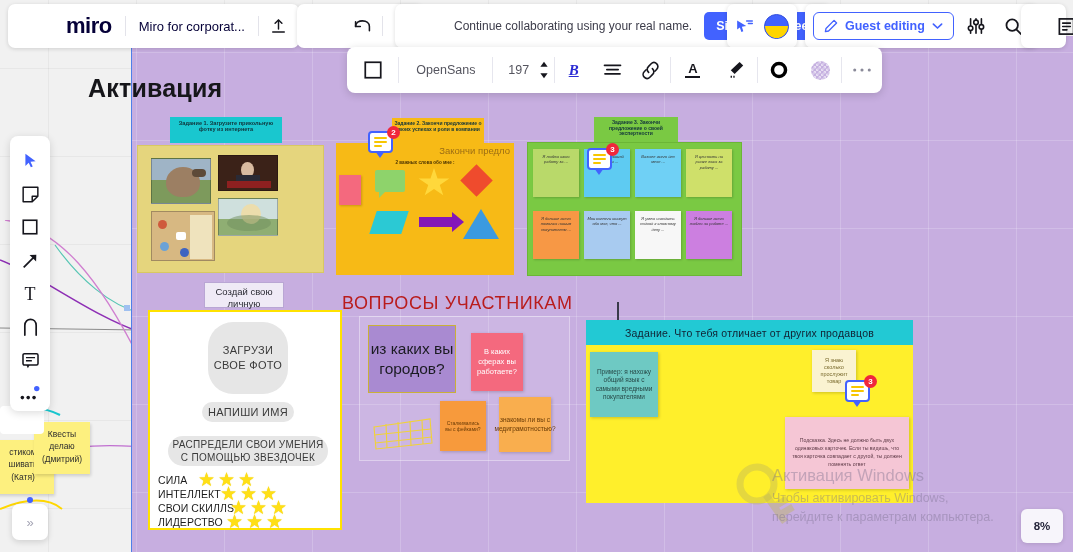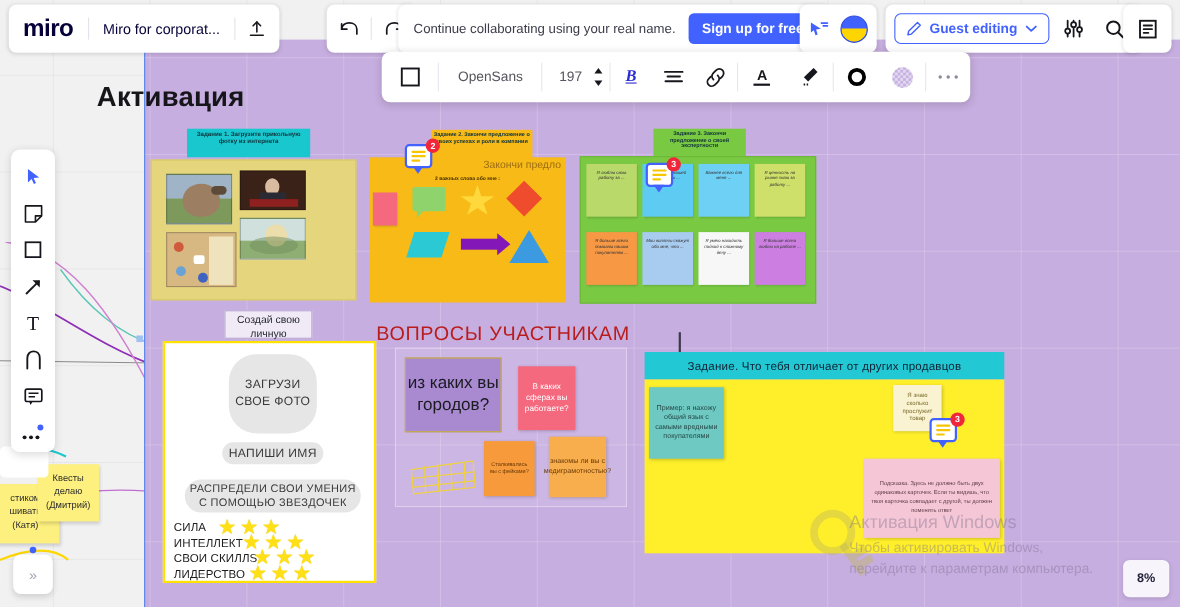"miro" .topbar-group { padding-left: none -> 45px }
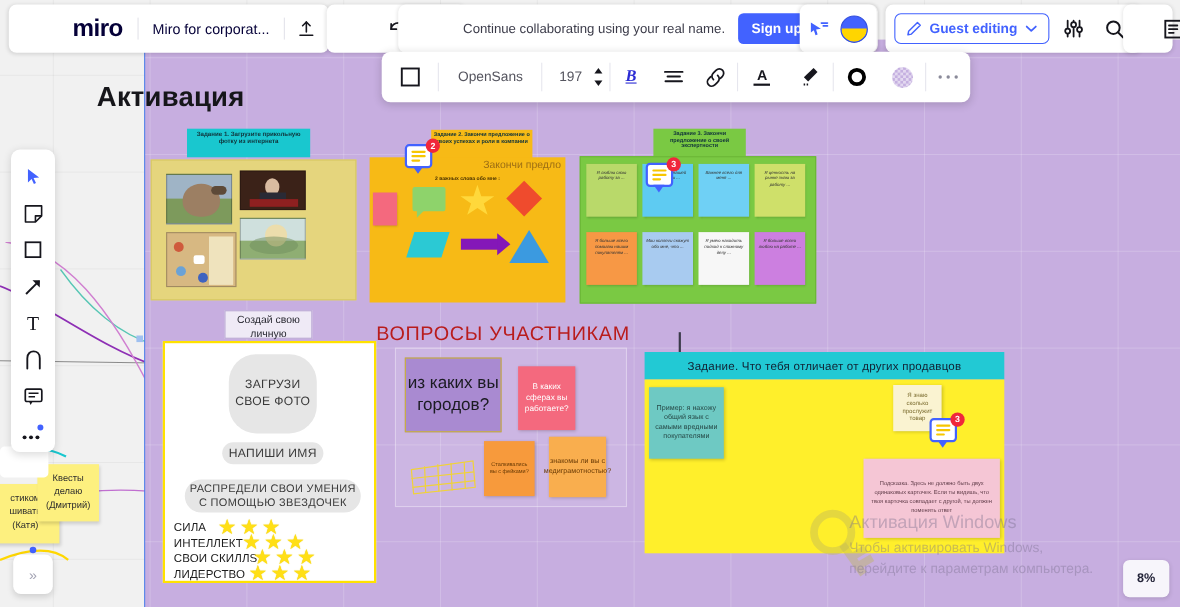"Continue collaborating using your real" div.topbar-group { left: 362px -> 395px }
